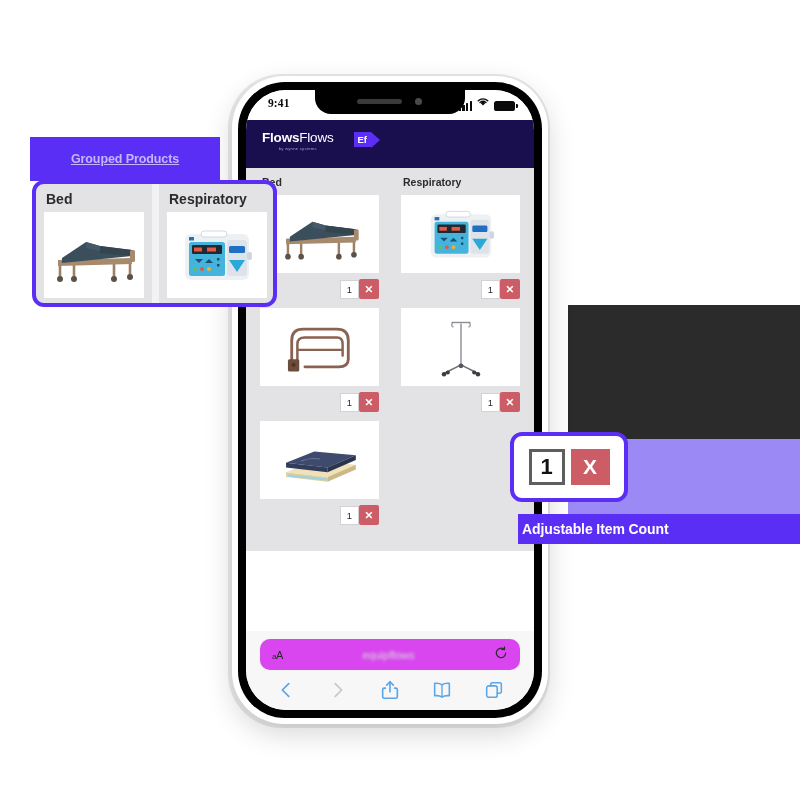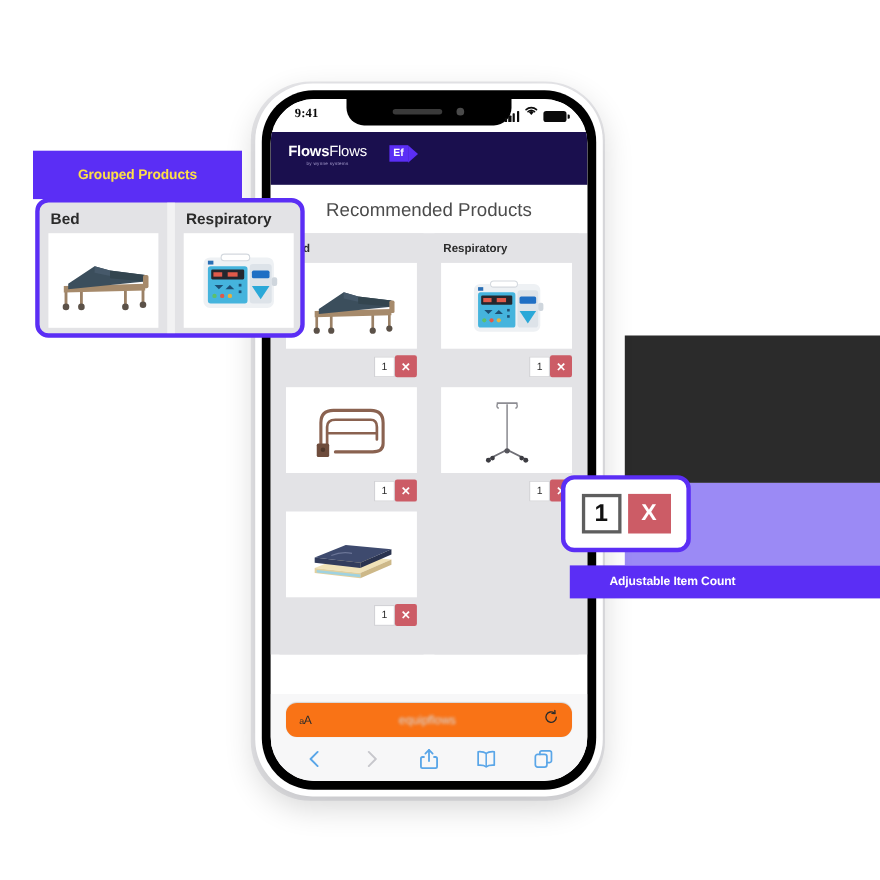"Grouped Products" .callout-grouped-label { color: #fde047 -> #c4b5fd; text-decoration: none -> underline }
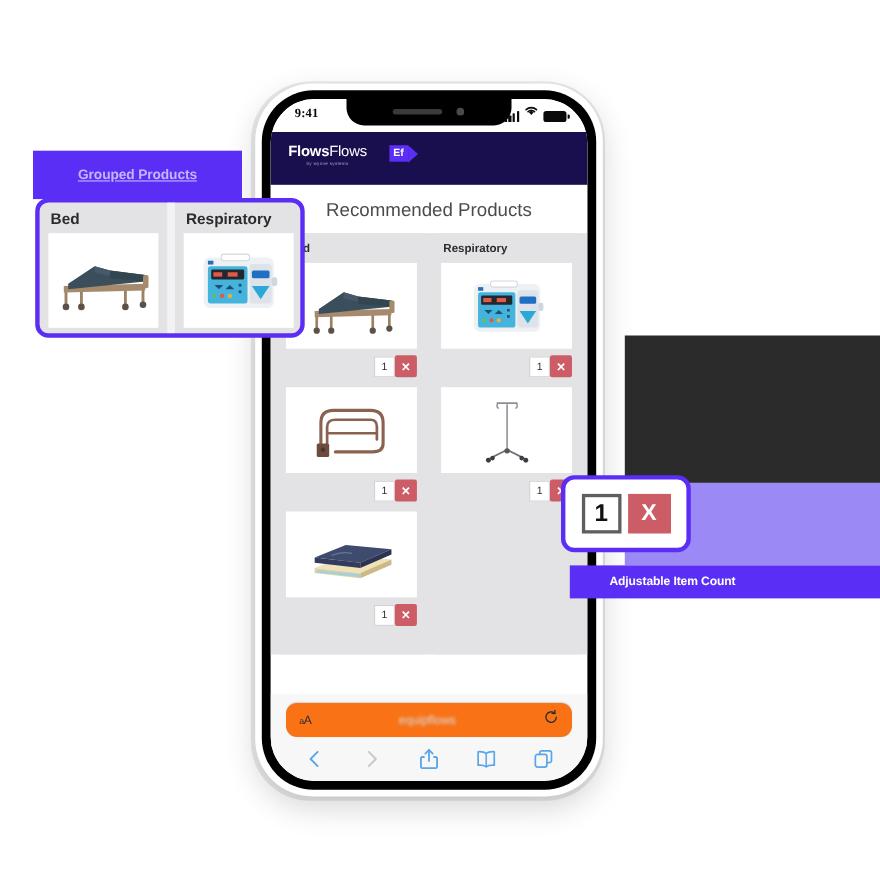"Recommended Products" div.page-title { html: <div>Recommended Products</div> -> none }
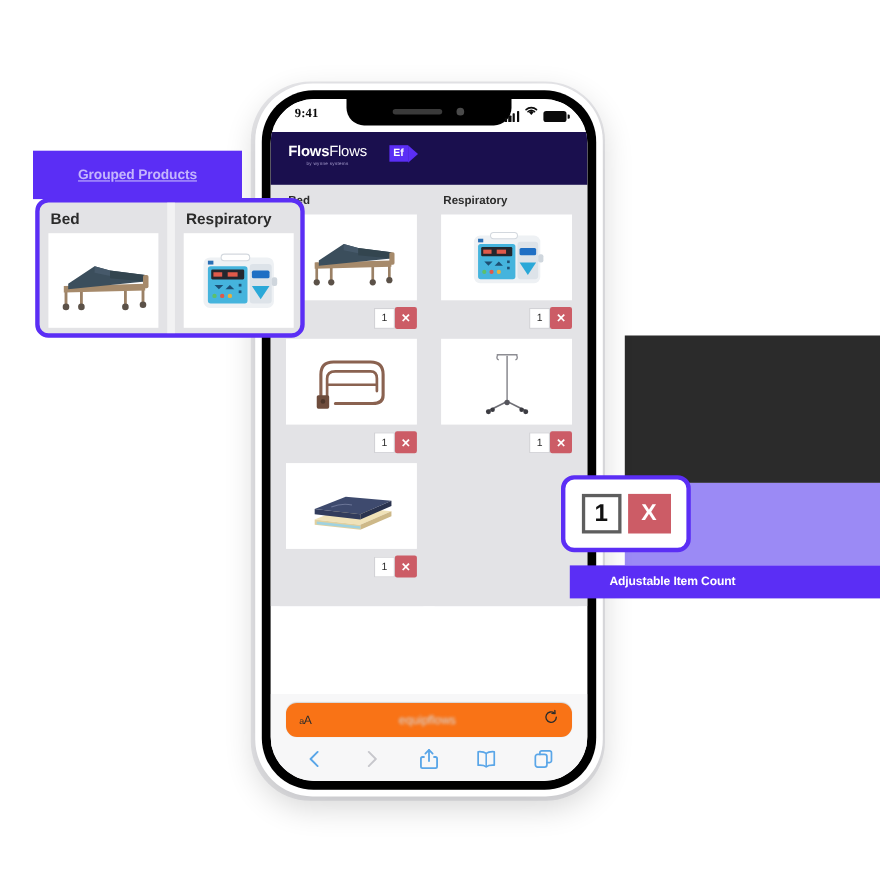"Adjustable Item Count" .callout-count-label { font-size: 11px -> 14px; padding-left: 36px -> 4px }
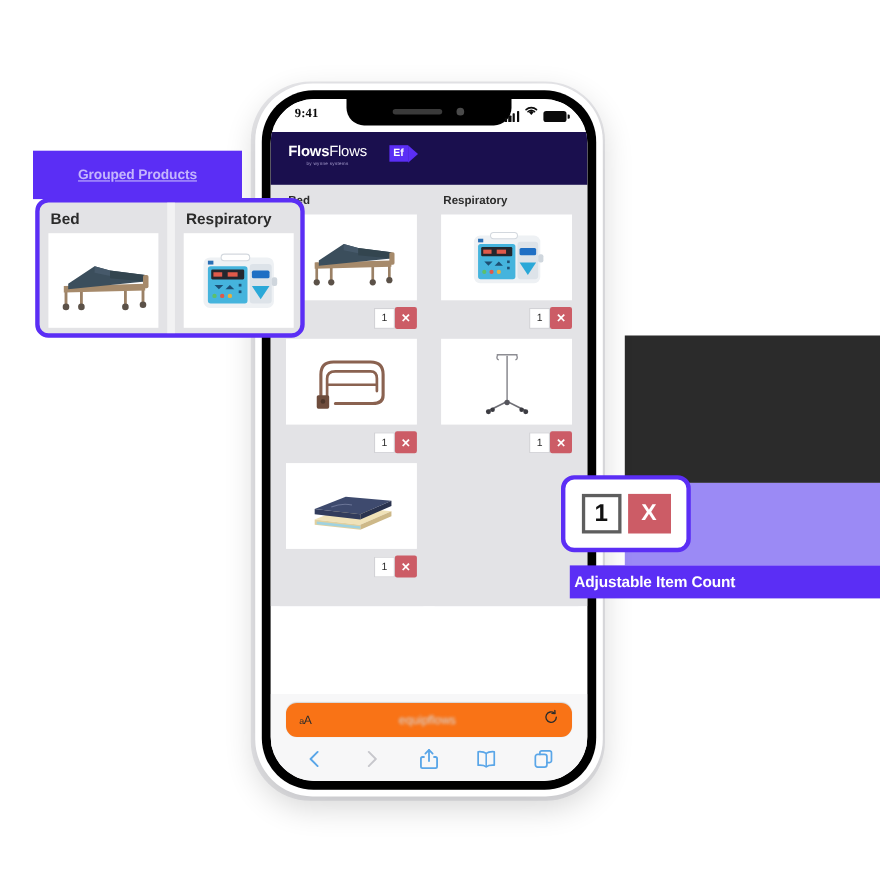"aA" .url-bar { background: #f97316 -> #d946ef }
